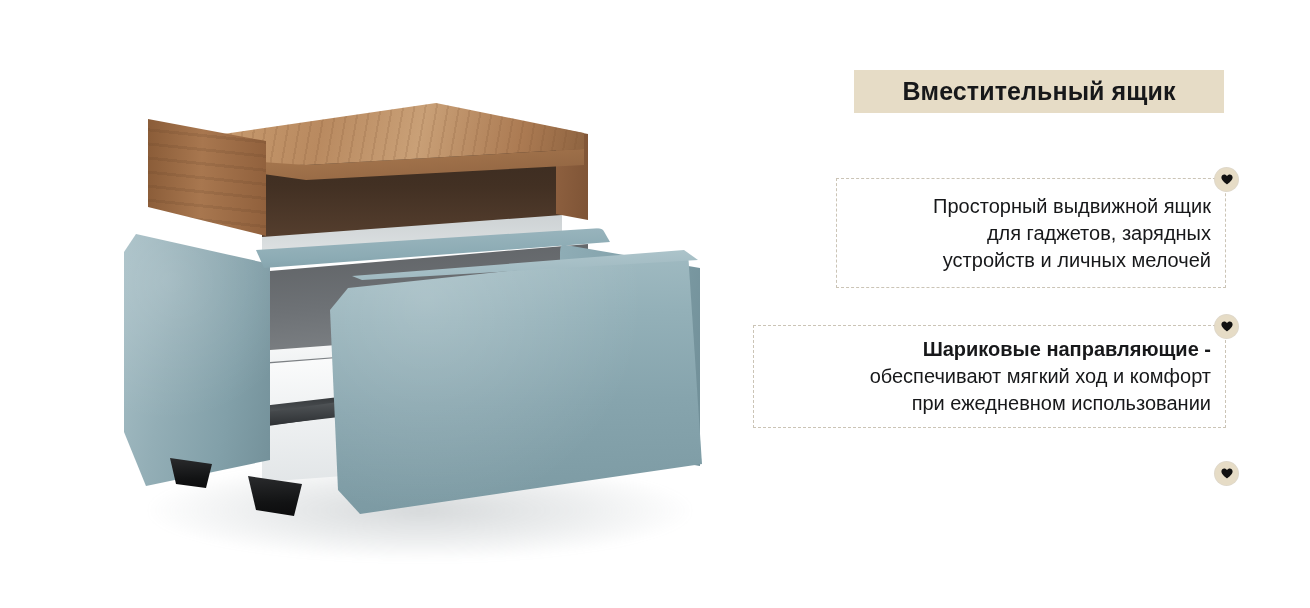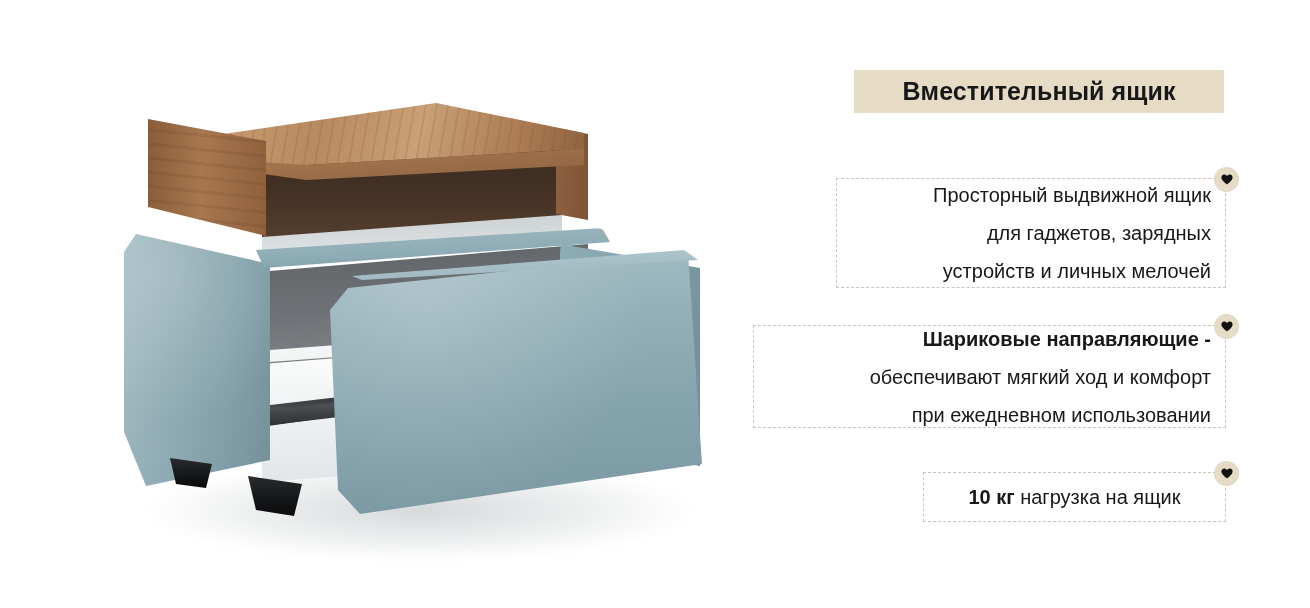"Просторный выдвижной ящик" .feature-text { line-height: 38px -> 27px }
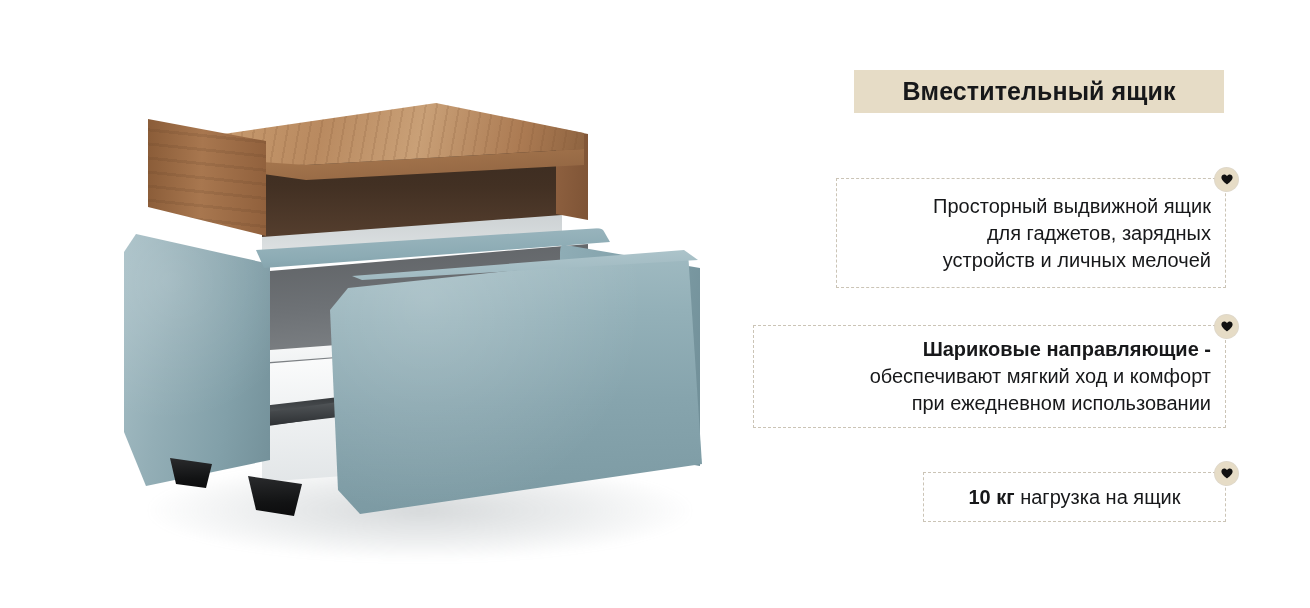"10 кг нагрузка на ящик" div.feature-box { html: <div> <div><span>10 кг</span><span> нагрузка на ящик</span></div> </div> -> none }
